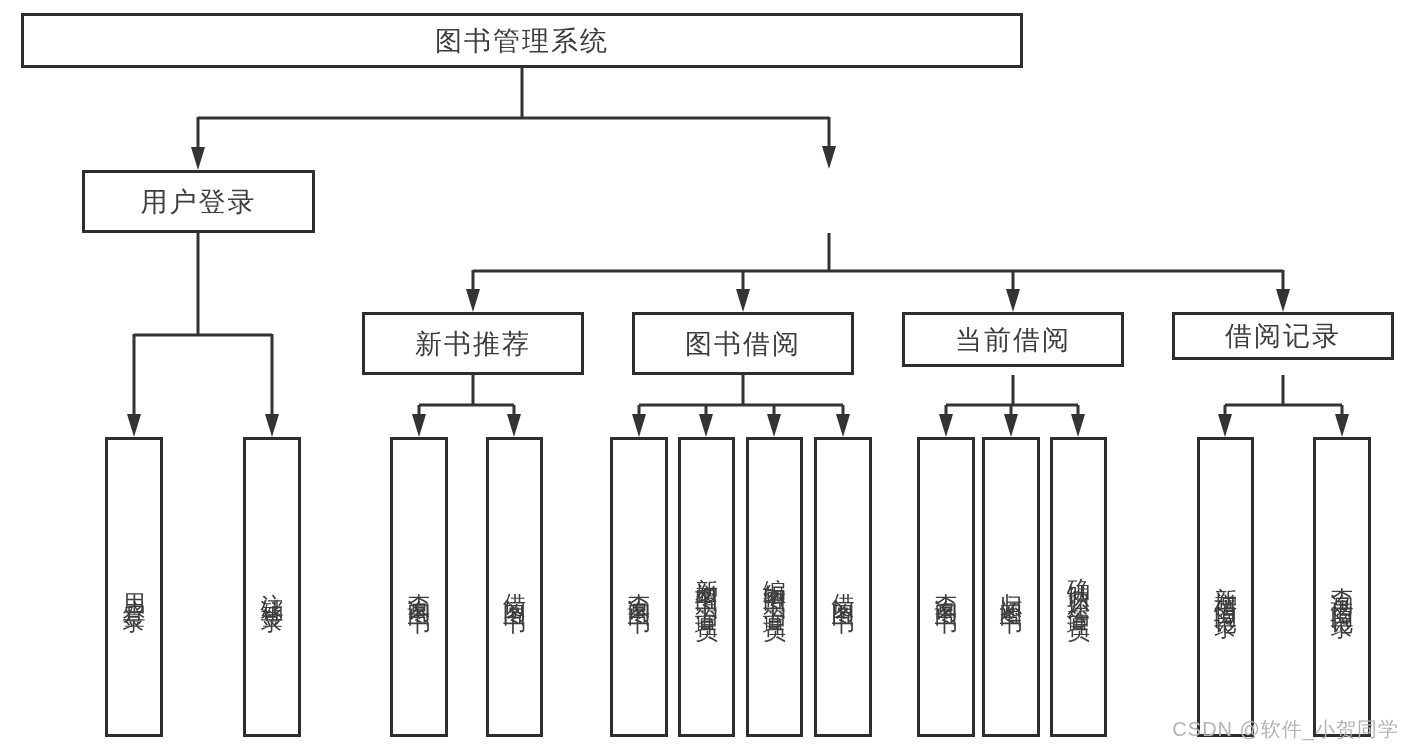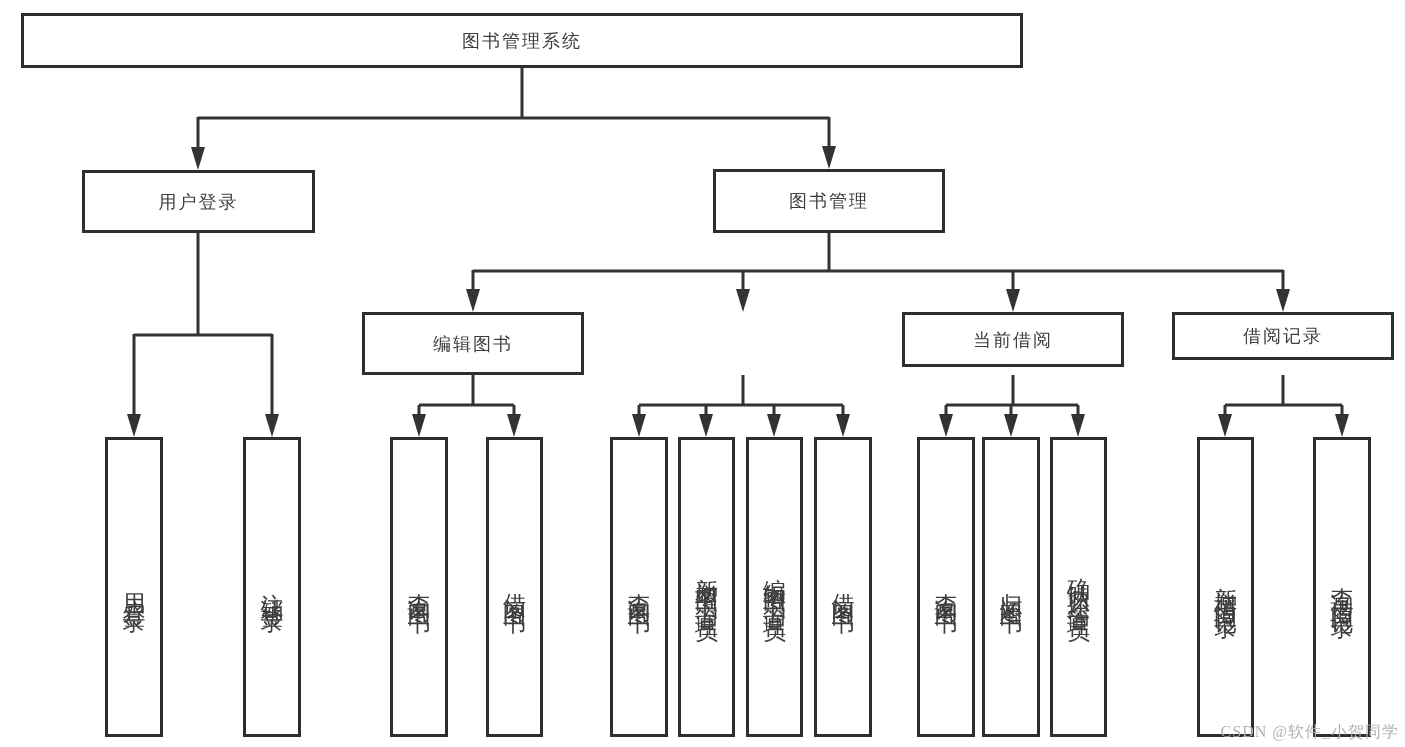"图书管理系统" .hbox { font-size: 18px -> 27px }
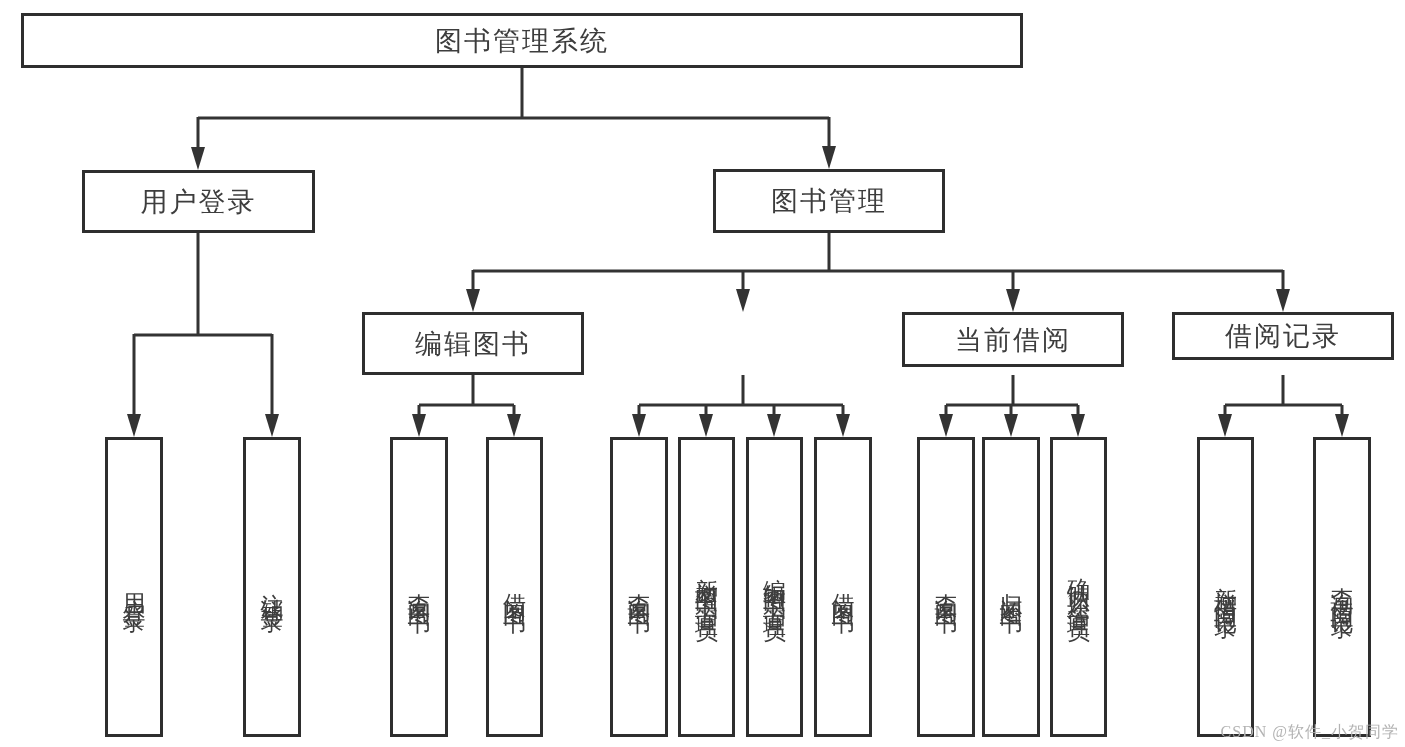"图书管理" div.node { html: <div> <span>图书管理</span> </div> -> none }
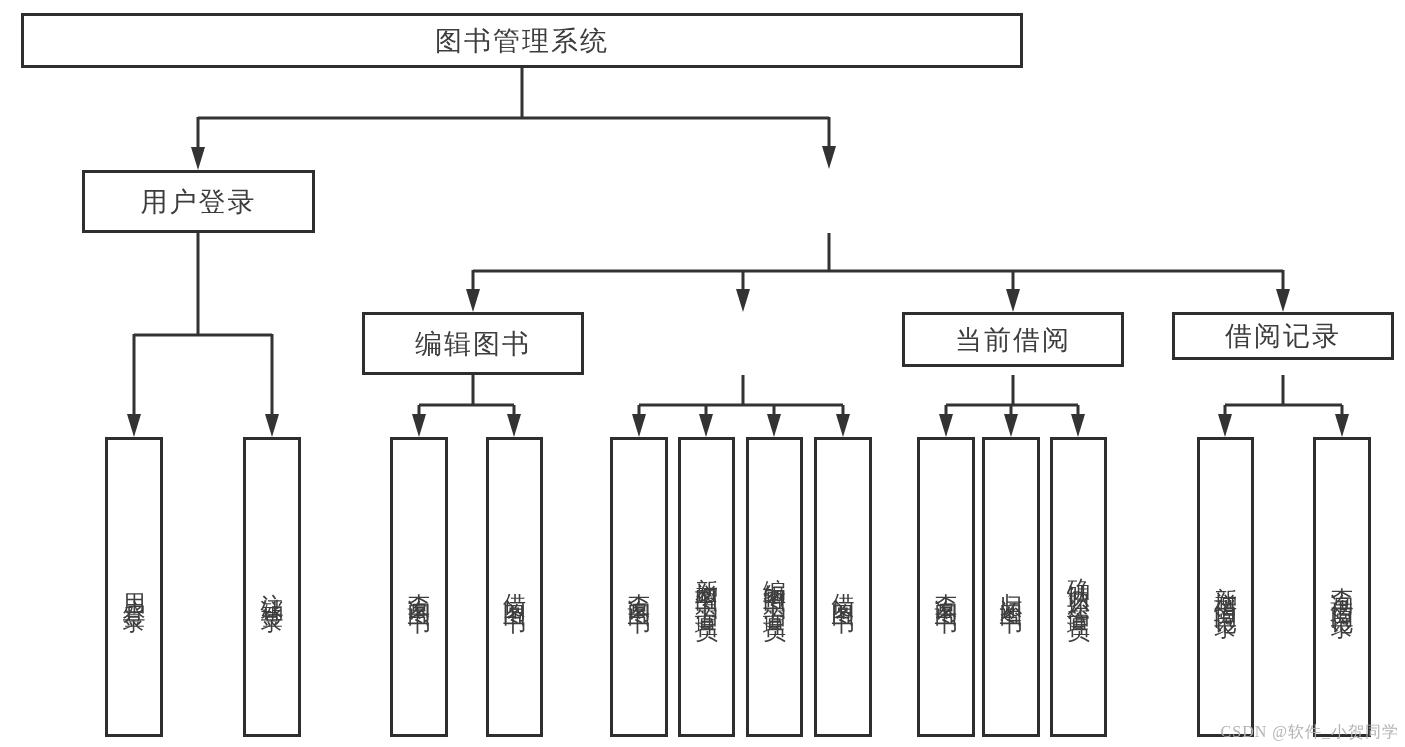"编辑图书" span { text: 编辑图书 -> 新书推荐 }
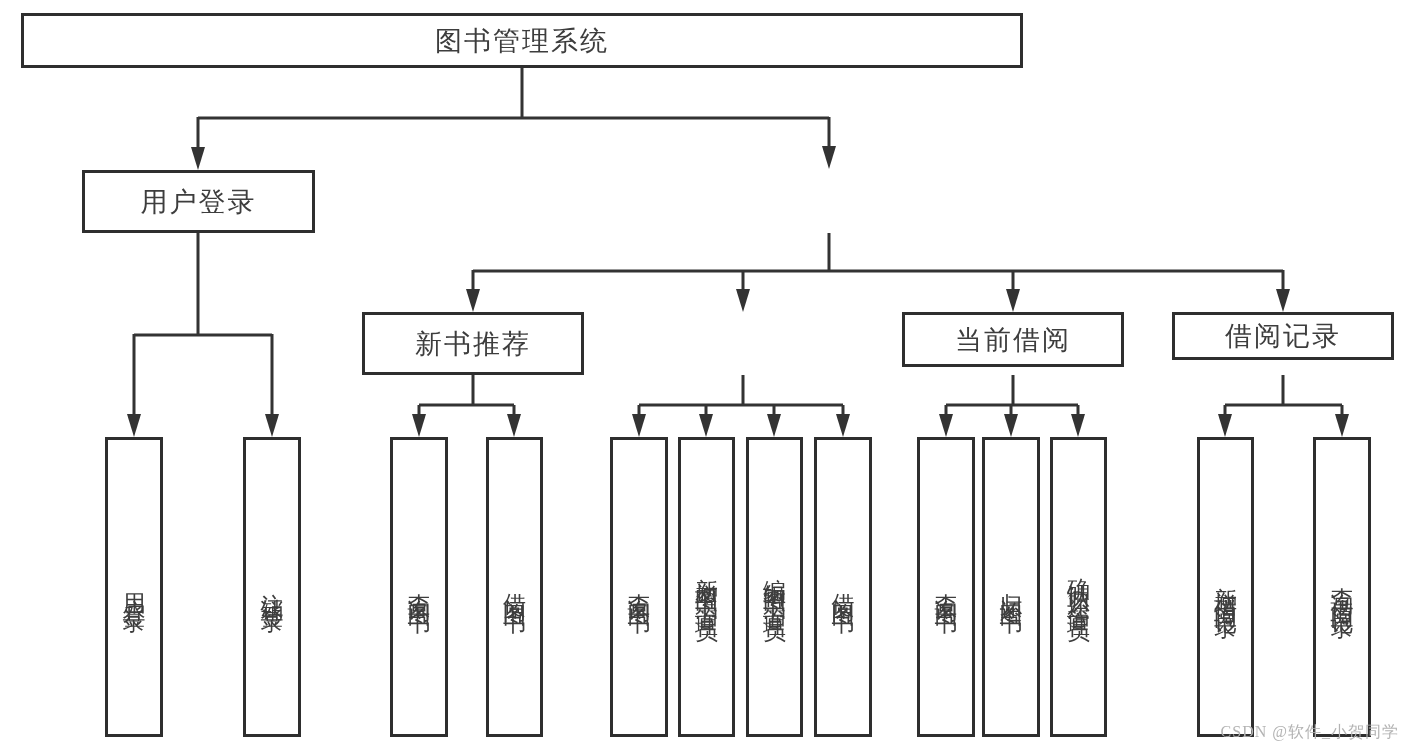"图书借阅" div.node { html: none -> <div> <span>图书借阅</span> </div> }
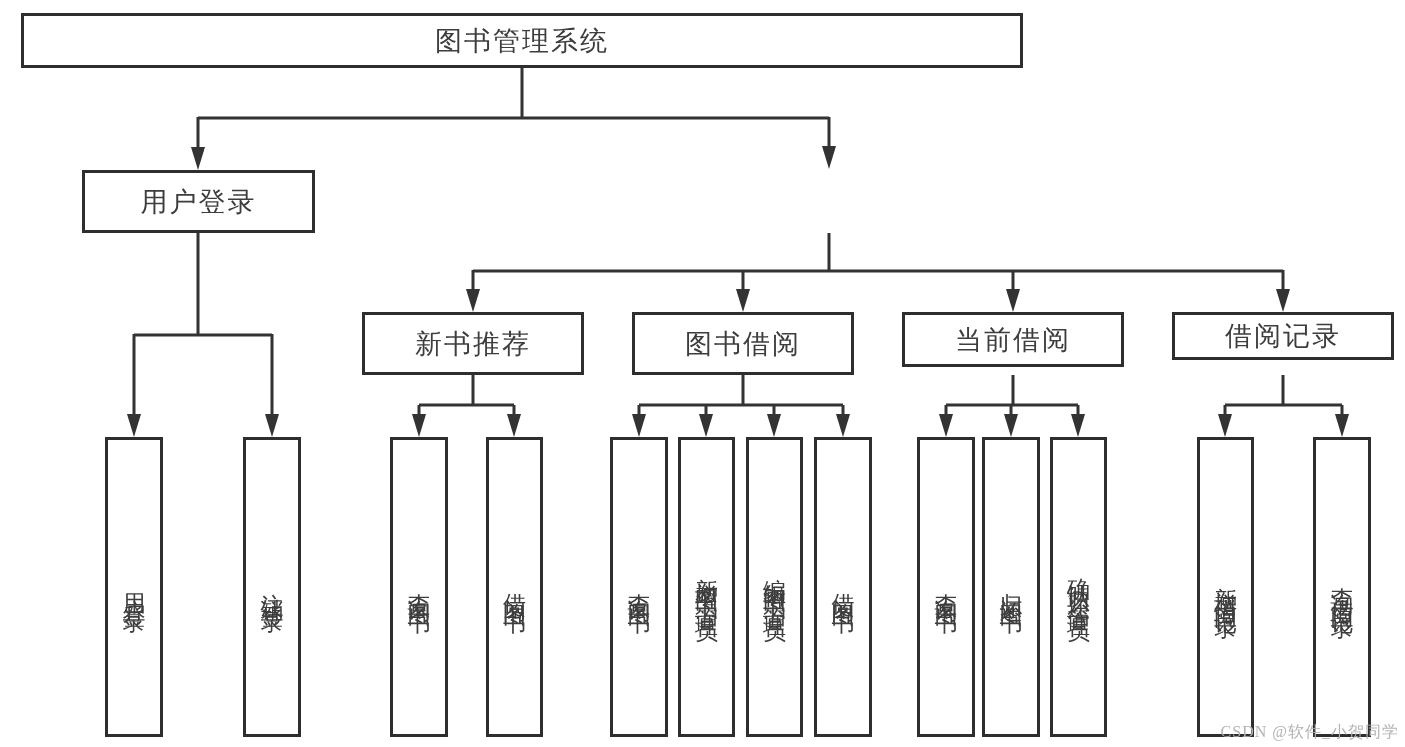"CSDN @软件_小贺同学" .watermark { font-family: Liberation Serif, serif -> none; font-size: 16px -> 20px }
